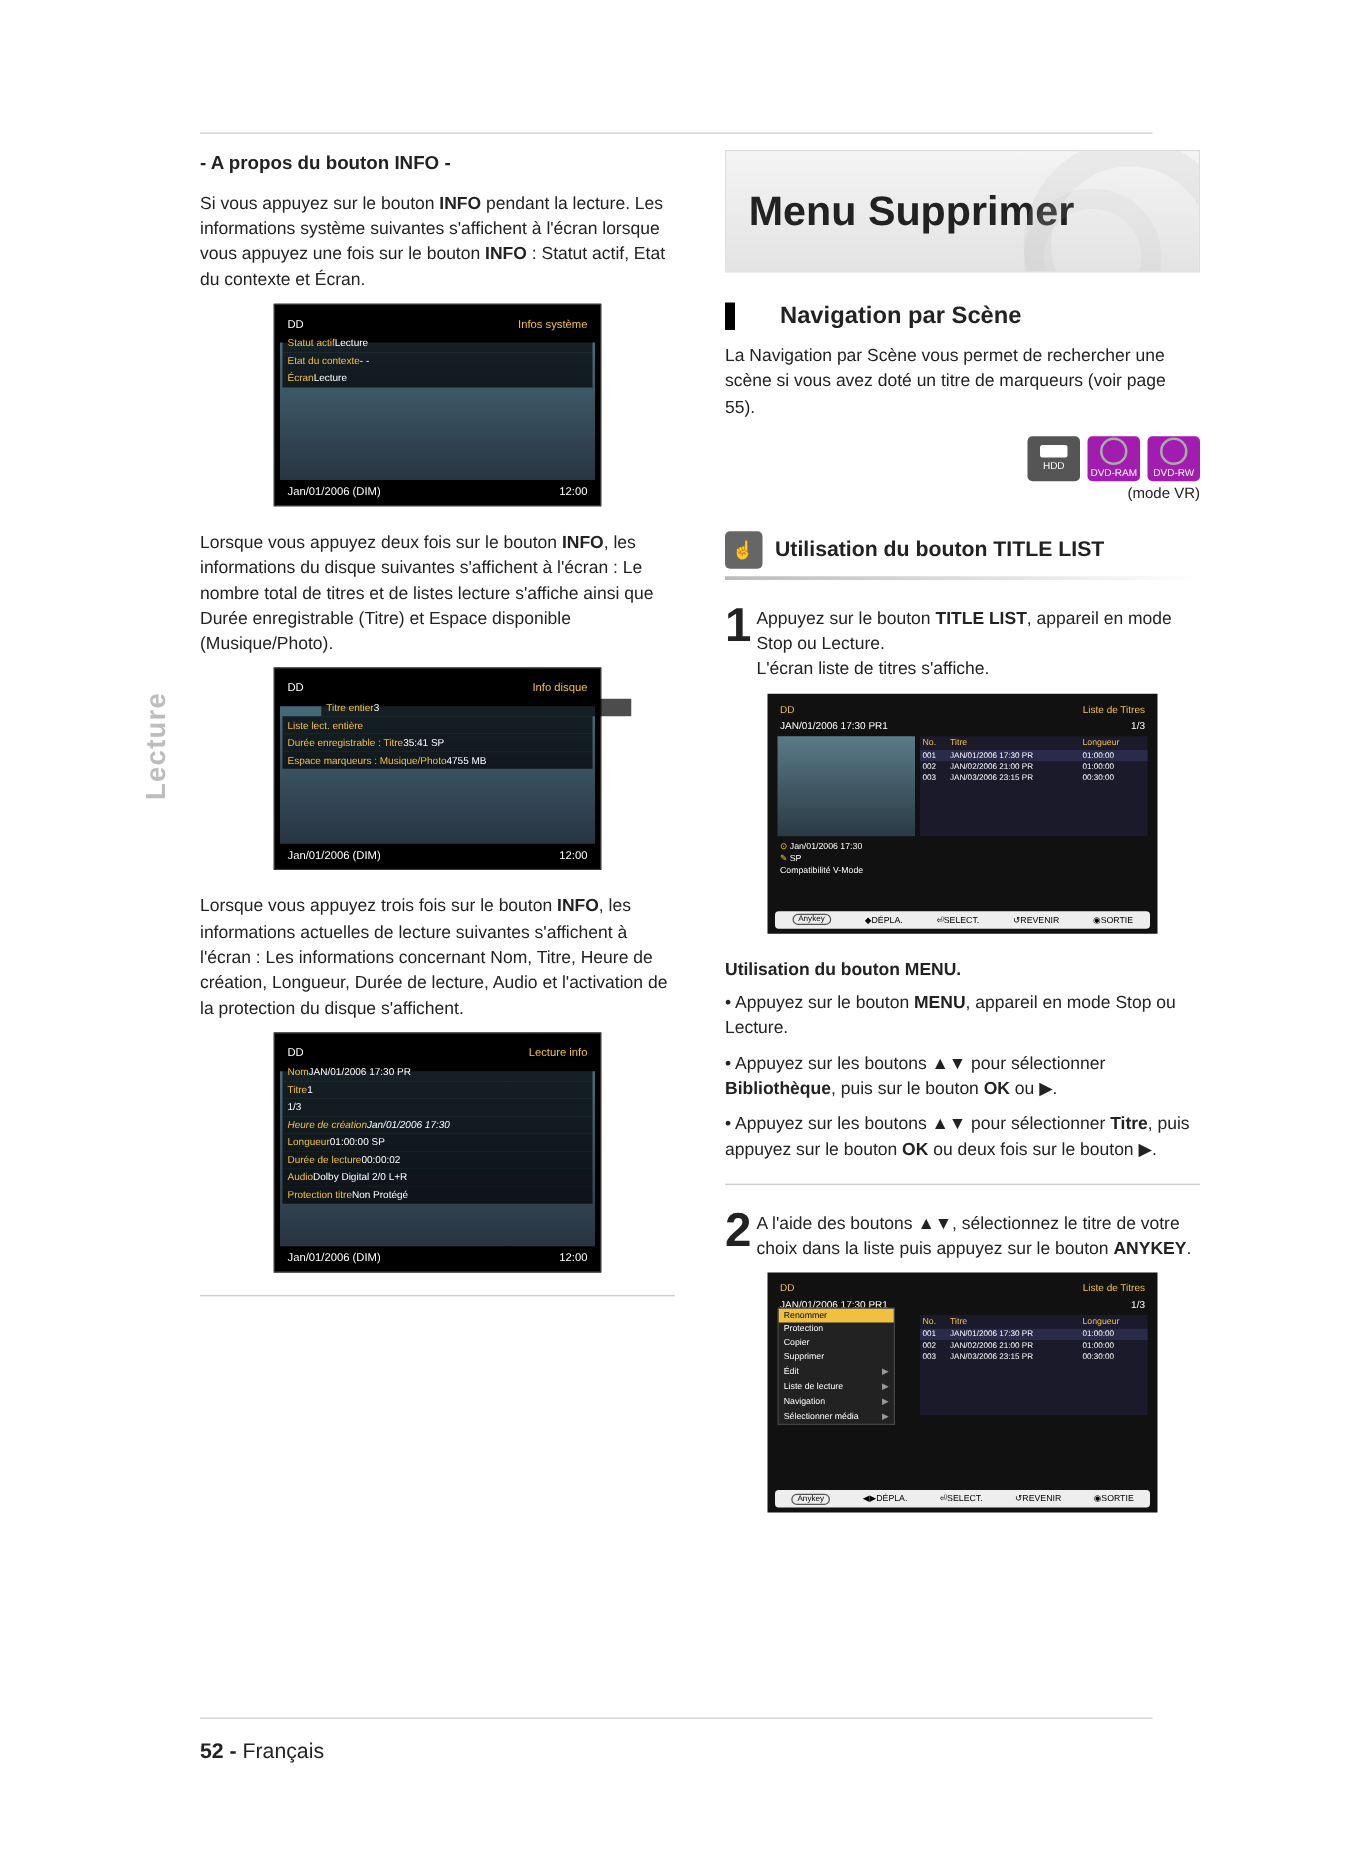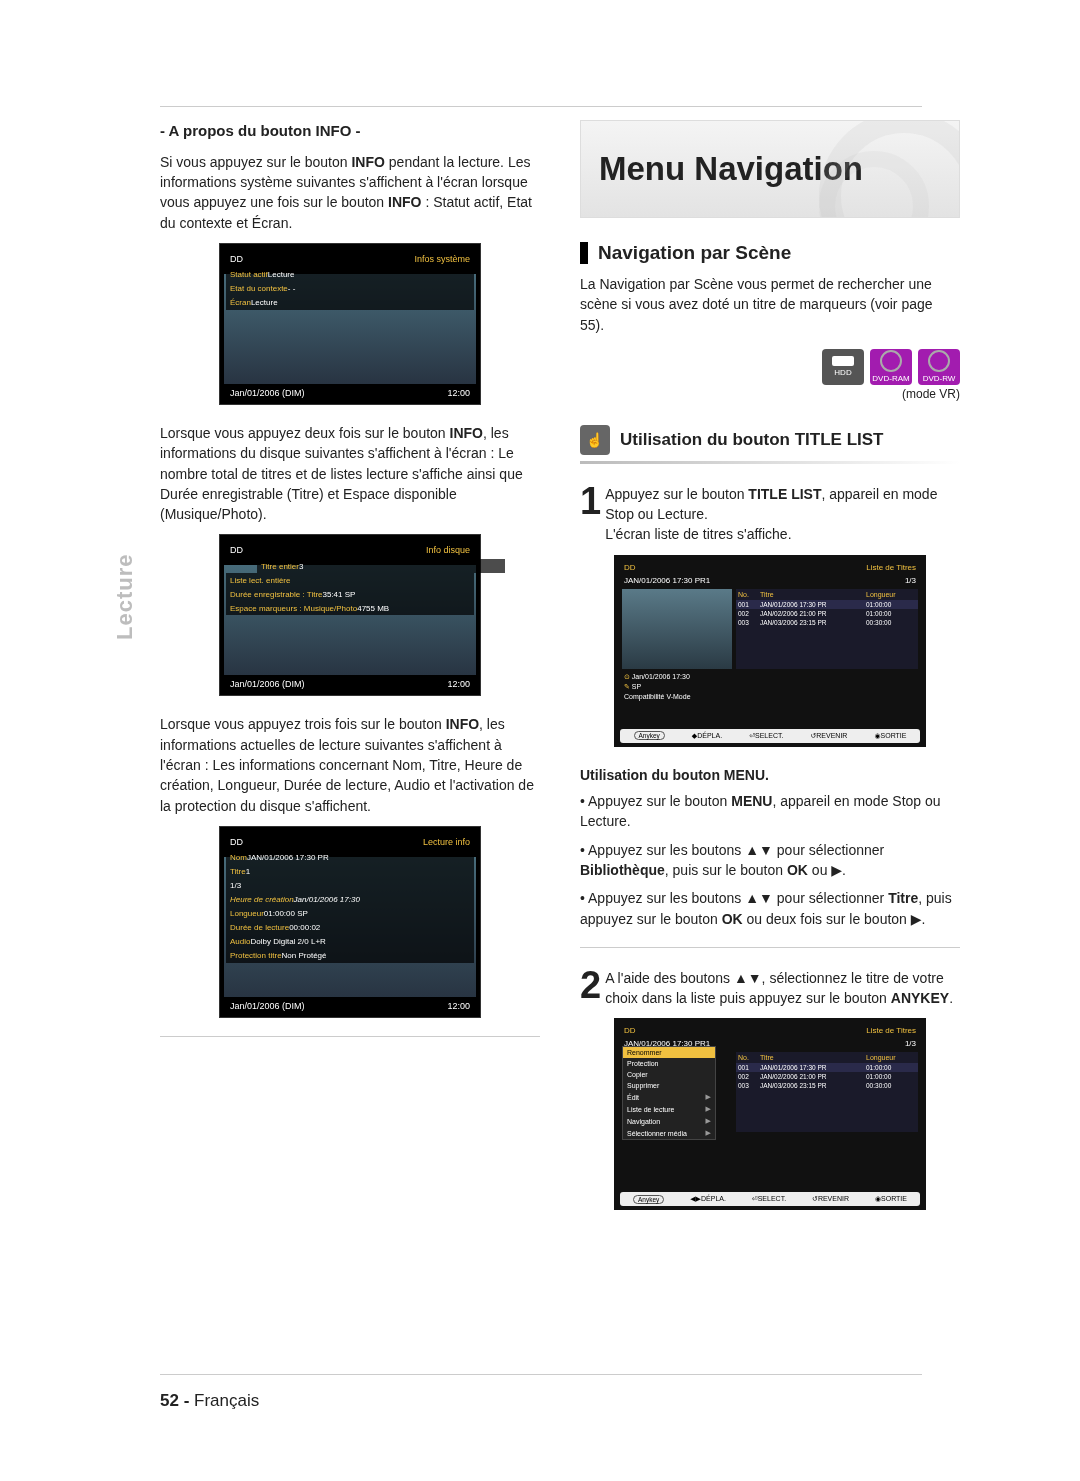"Menu Navigation" span.bigtitle { text: Navigation -> Supprimer }
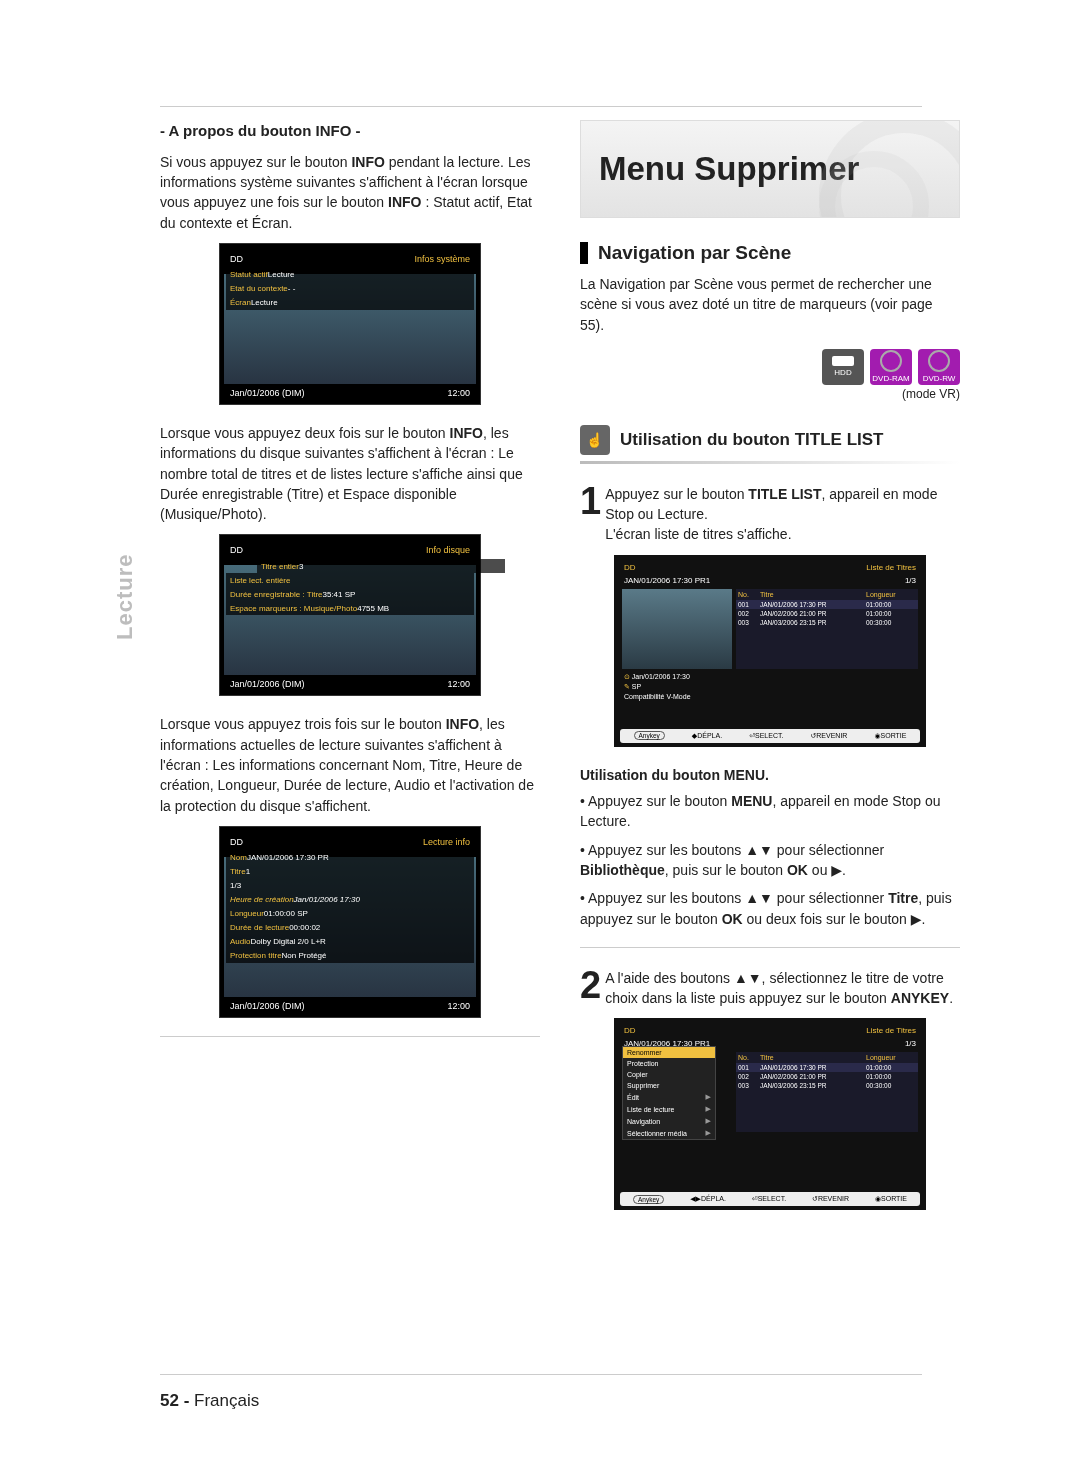"Navigation par Scène" .h-nav { gap: none -> 26px }
